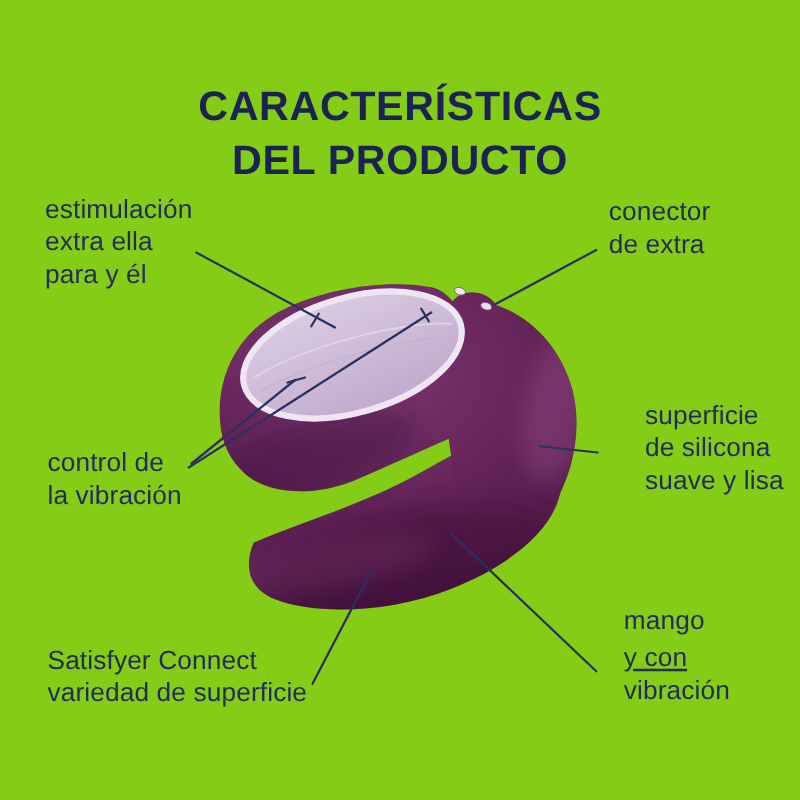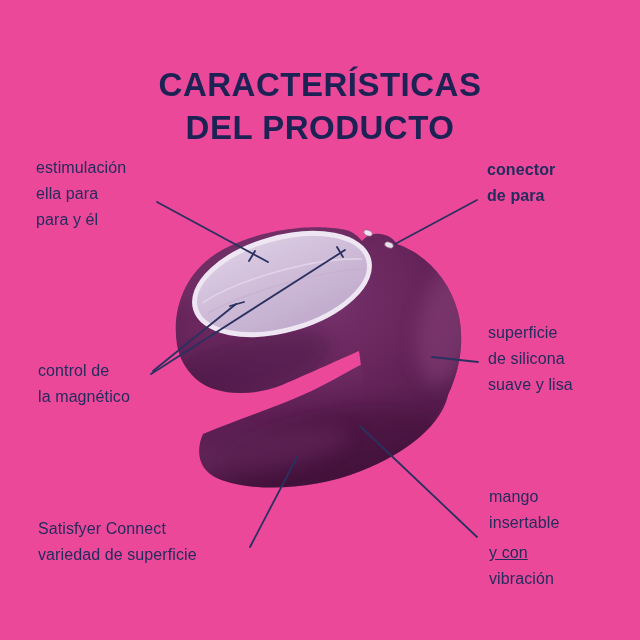"CARACTERÍSTICAS" .stage { background: #ec4899 -> #84cc16 }
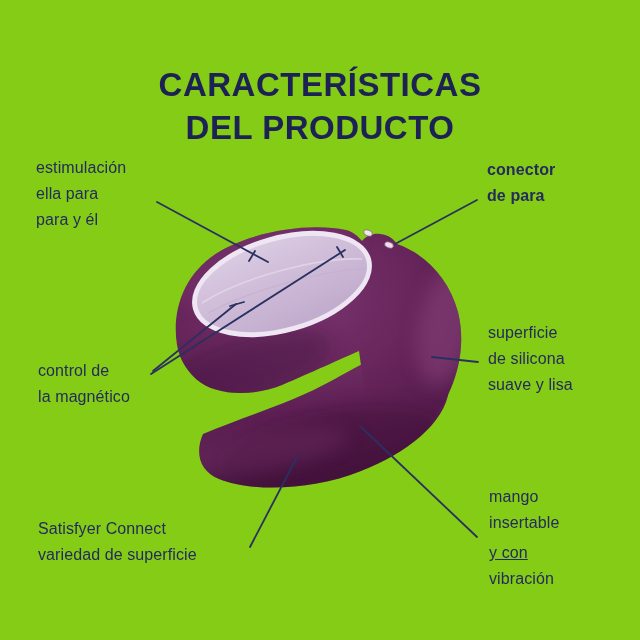"estimulación" .label { font-size: 16px -> 21px }
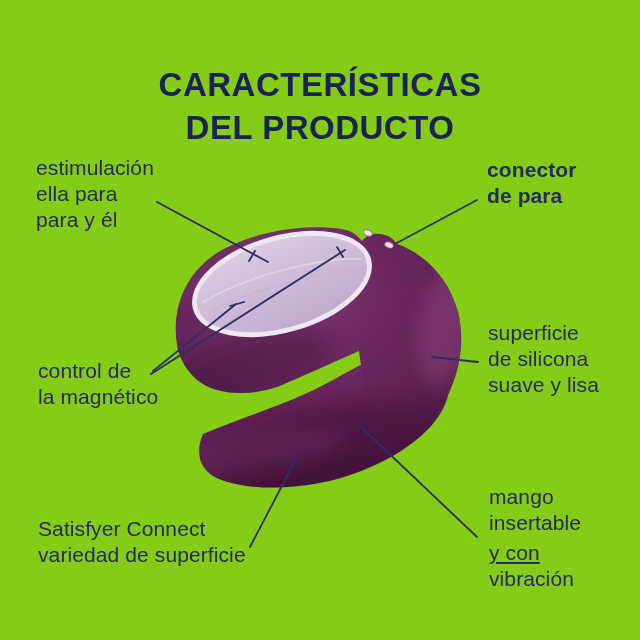"conector" .l-charge { font-weight: bold -> none }
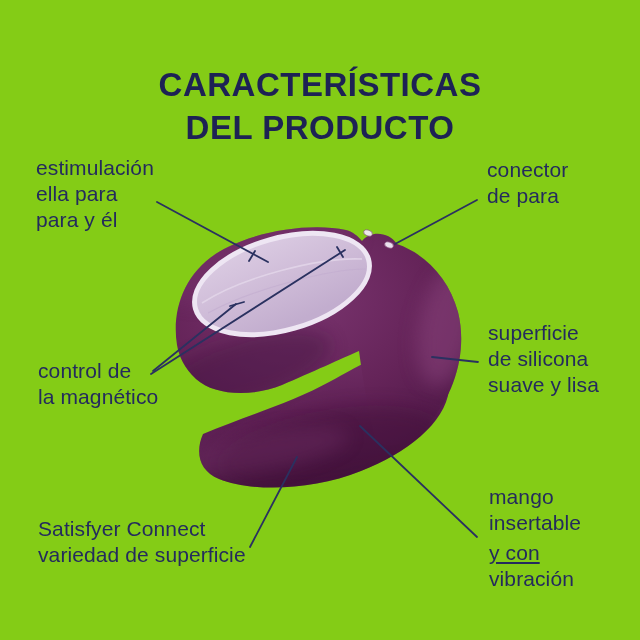"ella para" span.ln { text: ella para -> extra ella }
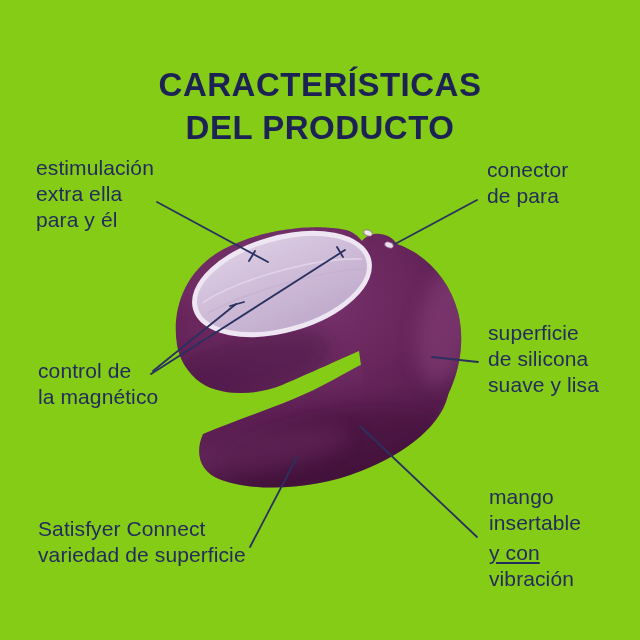"de para" span.ln { text: para -> extra }
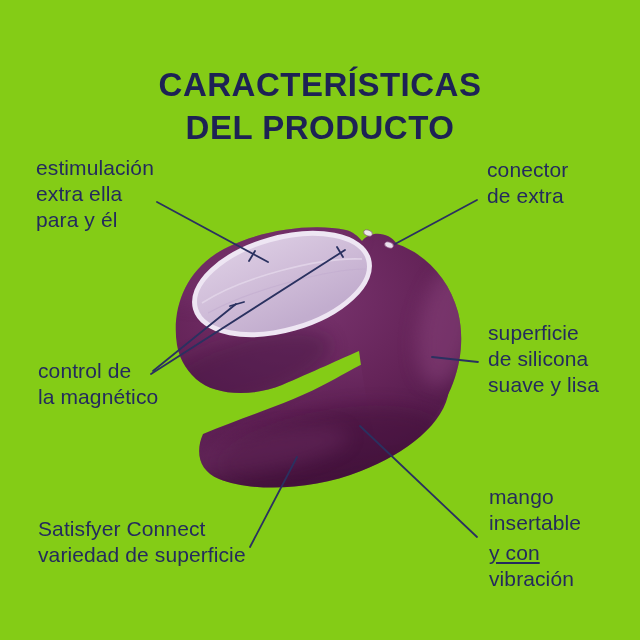"superficie" .l-surface { left: 488px -> 516px }
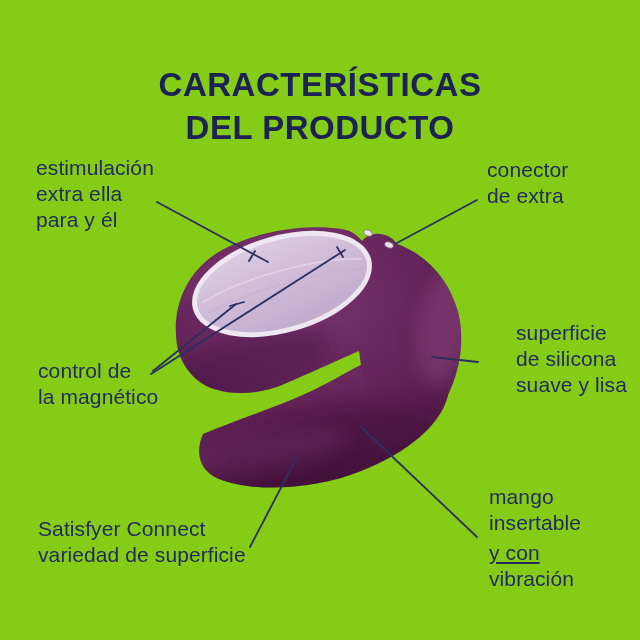"la magnético" span.ln { text: magnético -> vibración }
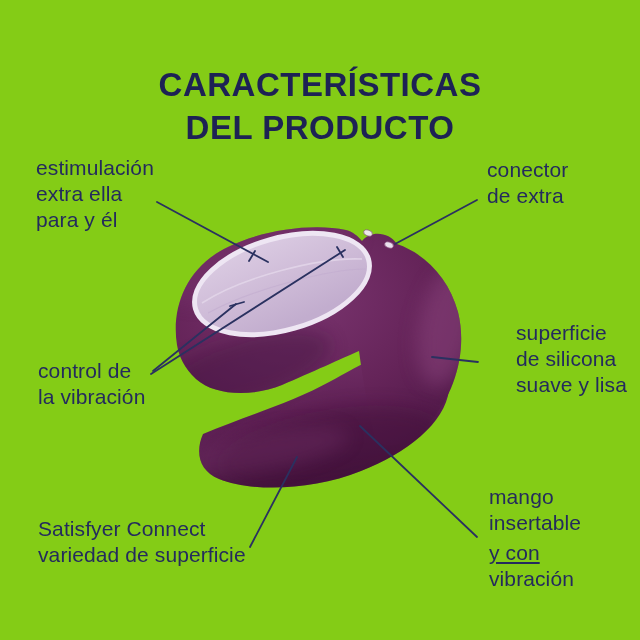"mango" .l-handle { left: 489px -> 499px }
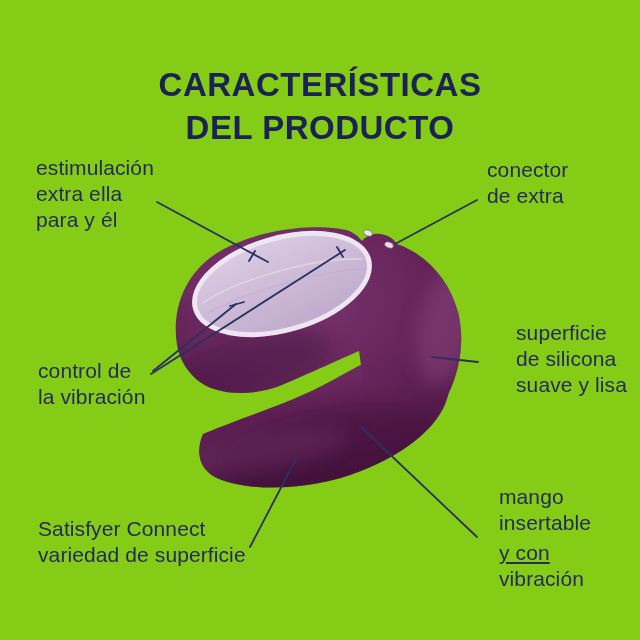"insertable" span.ln { html: <span>insertable</span> -> none }
